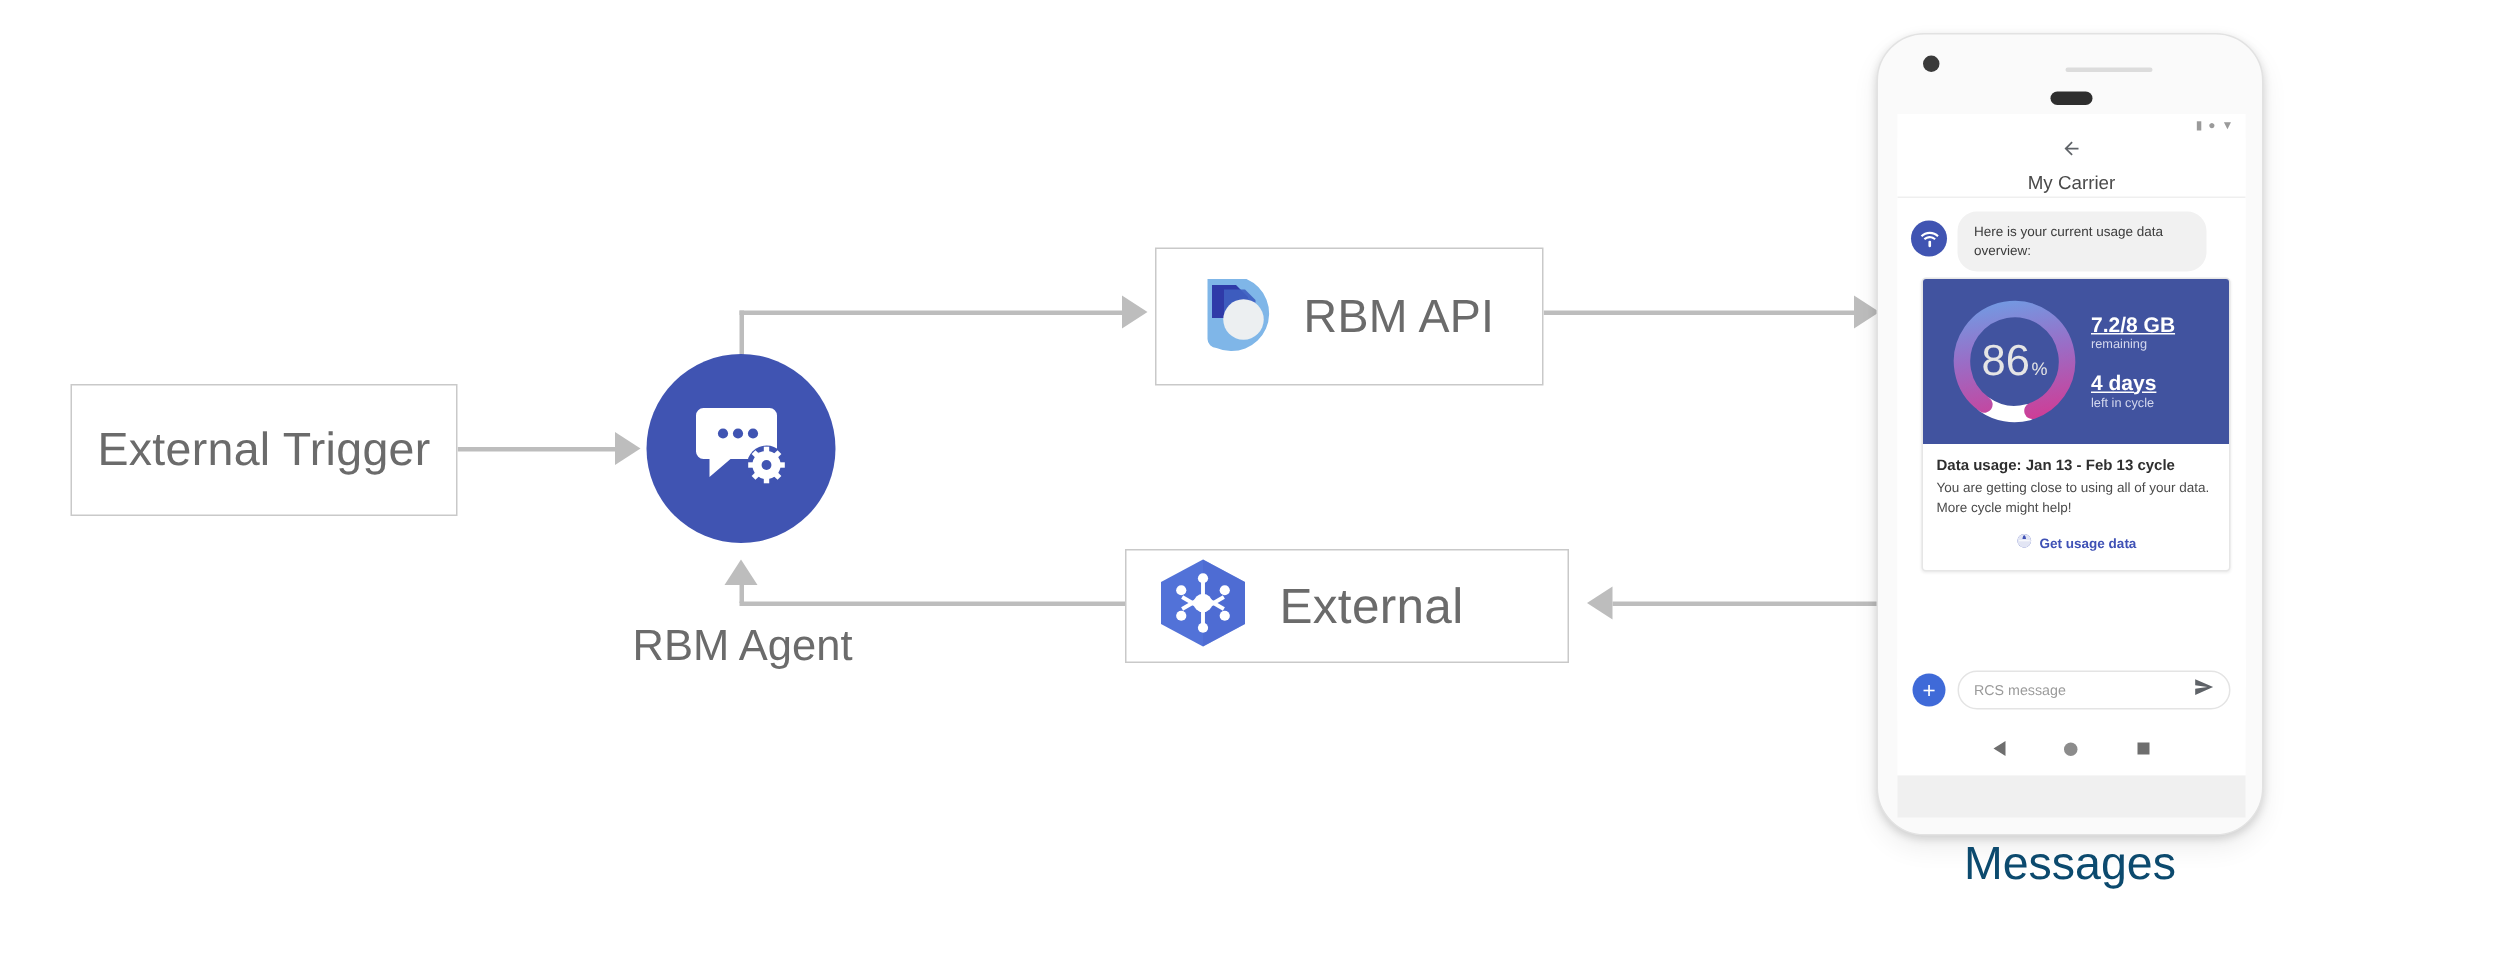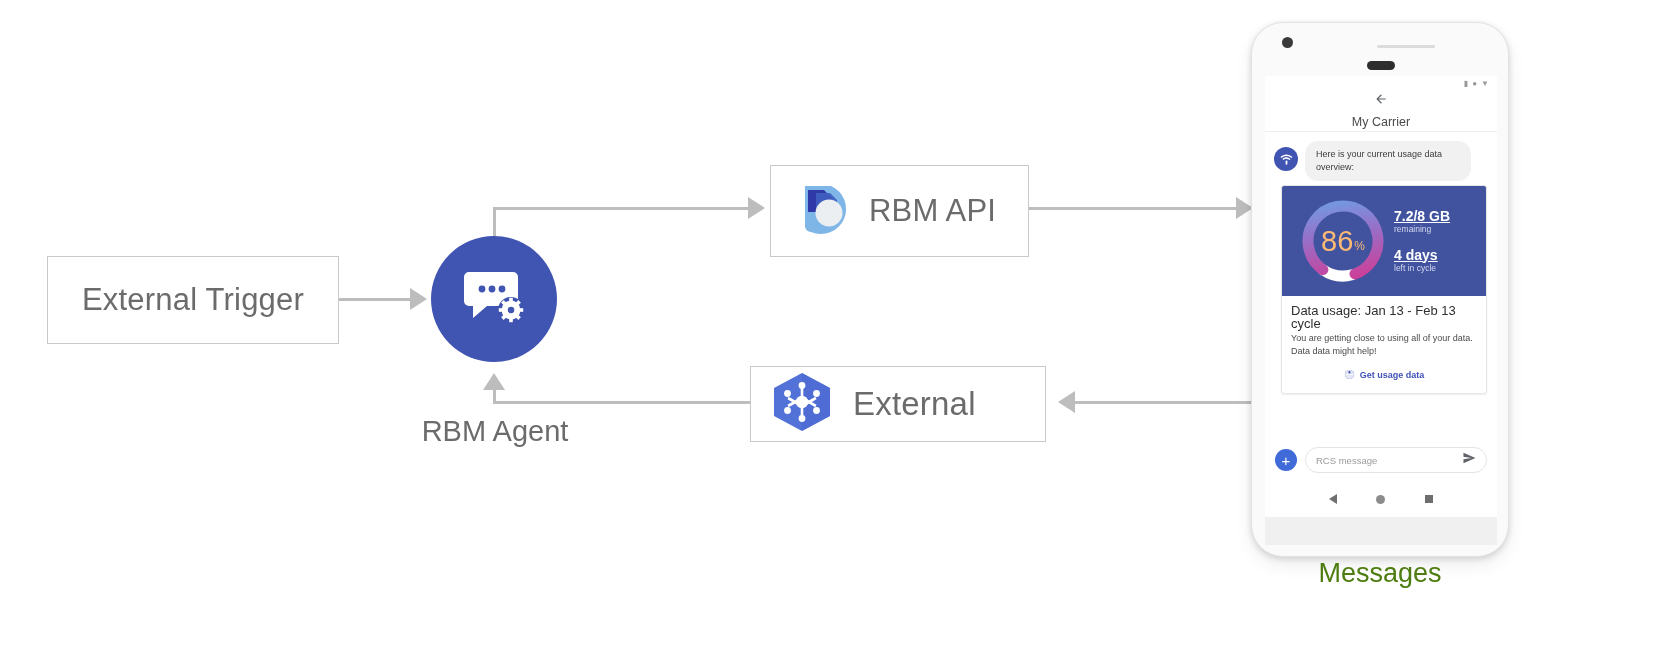"86" #gauge-pct { color: #fdba74 -> #e5e5e5 }
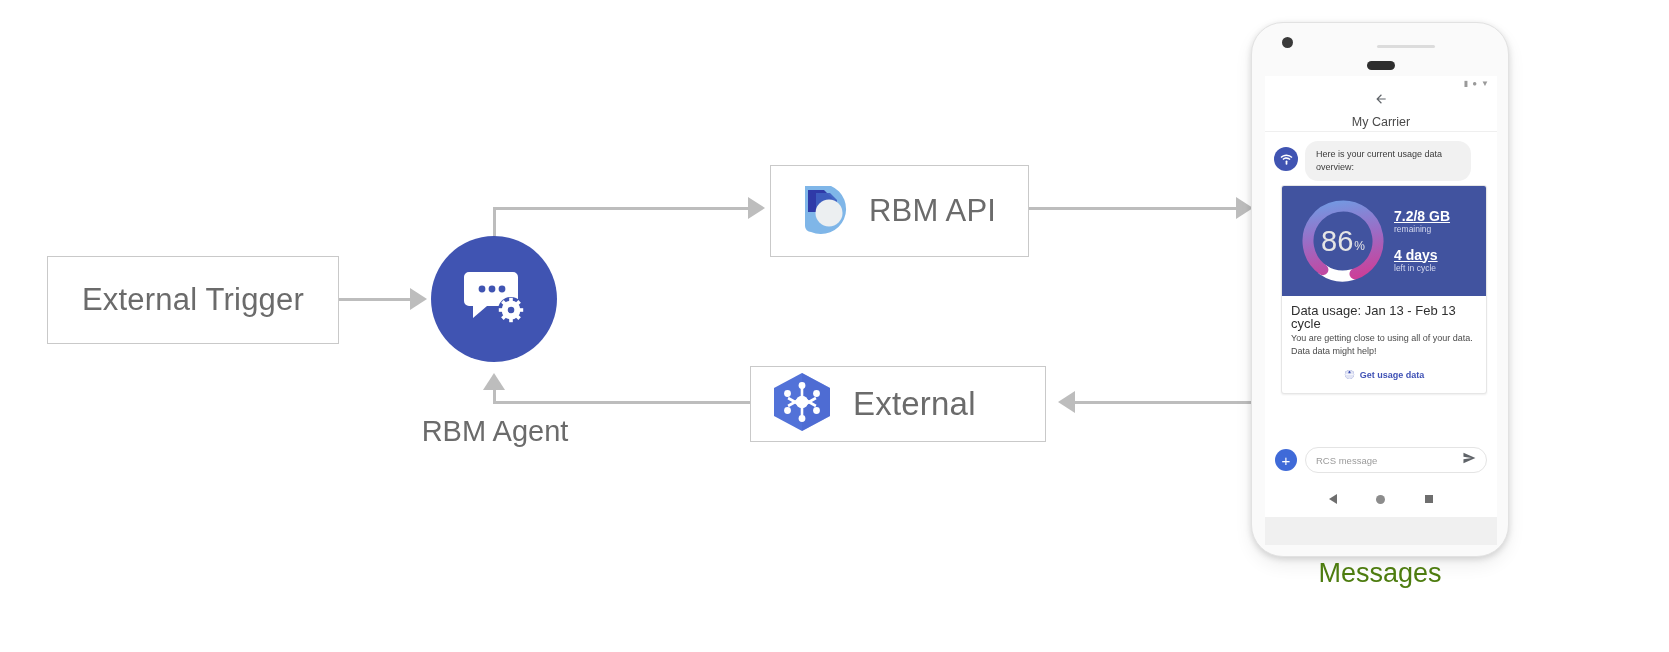"External Trigger" #ext-trigger { width: 292px -> 258px }
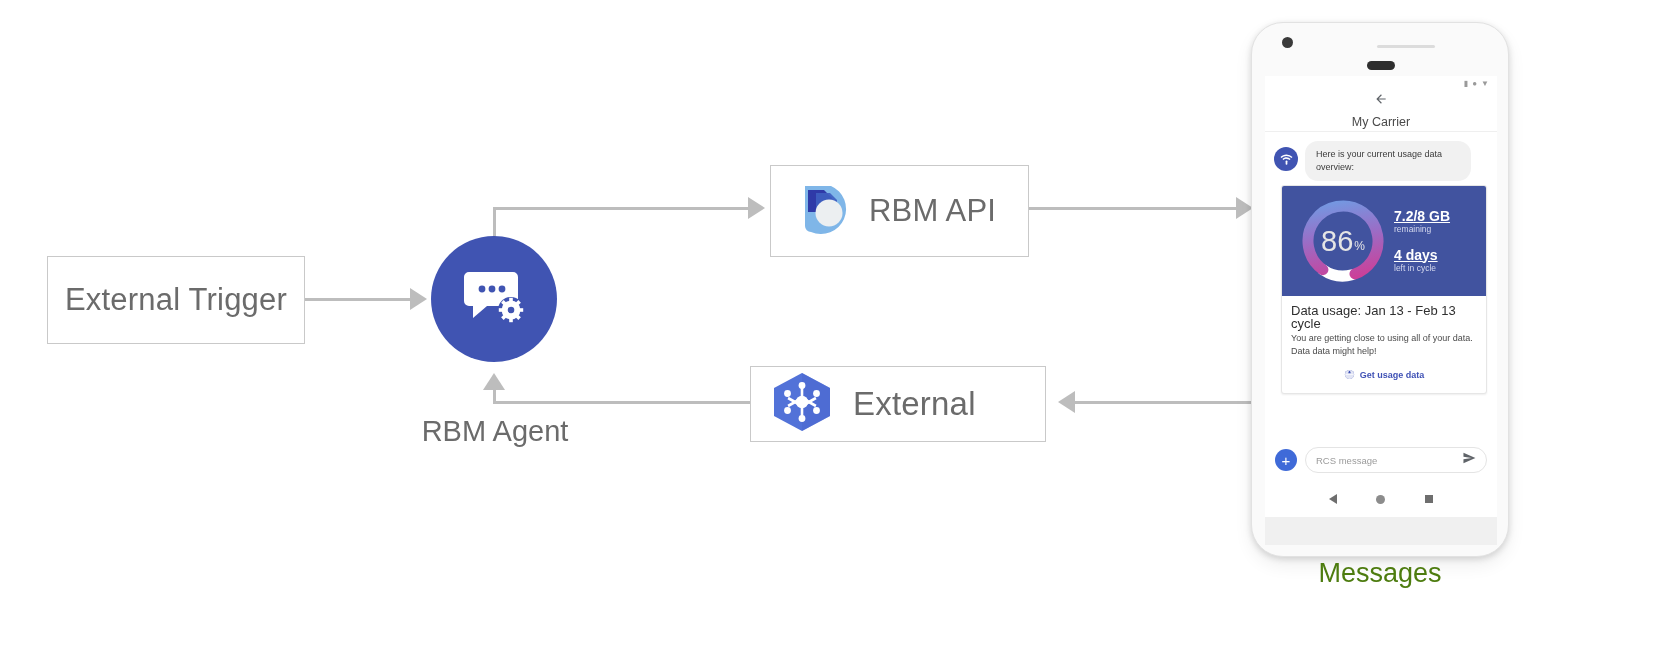"Data usage: Jan 13 -" #card-title { font-size: 13px -> 10px; font-weight: normal -> bold }
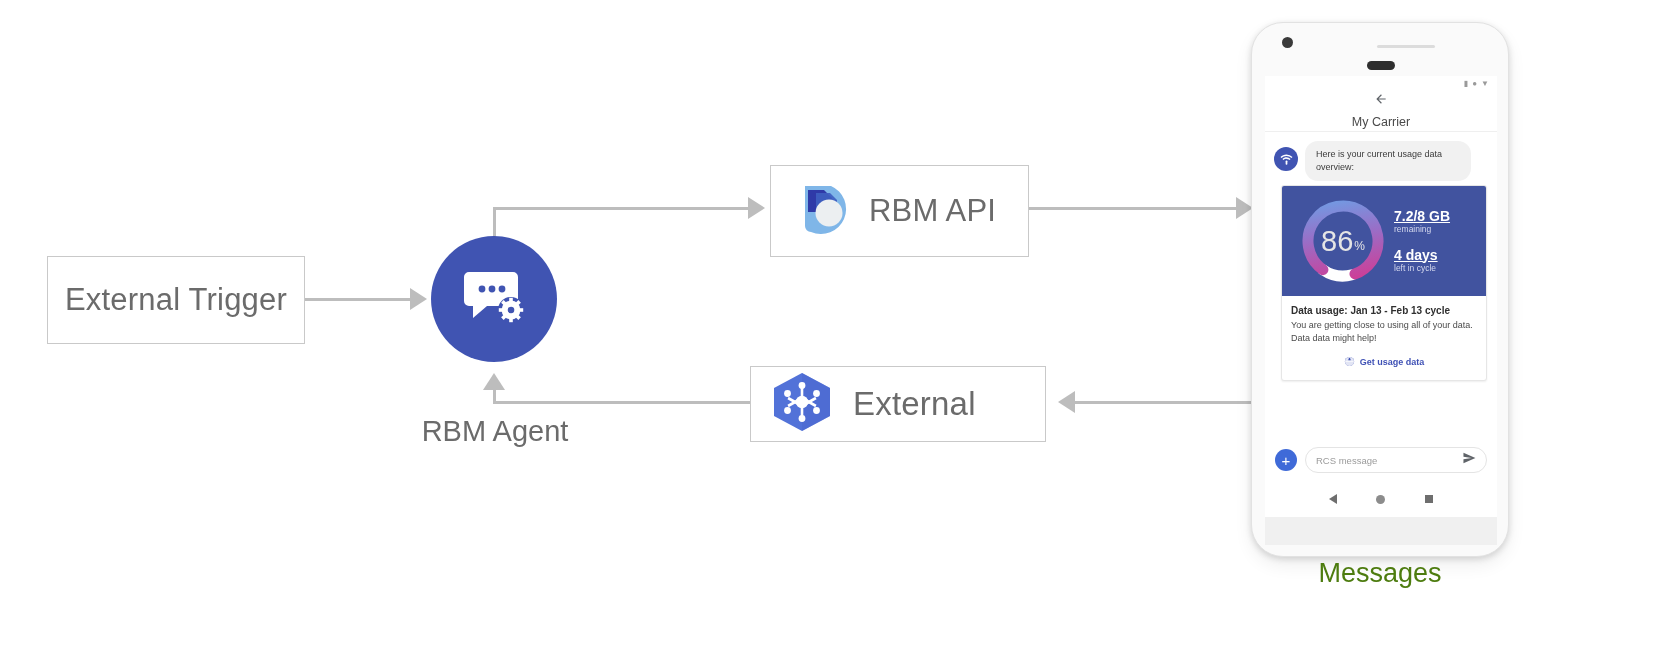"Data data might help!" div { text: Data data -> More cycle }
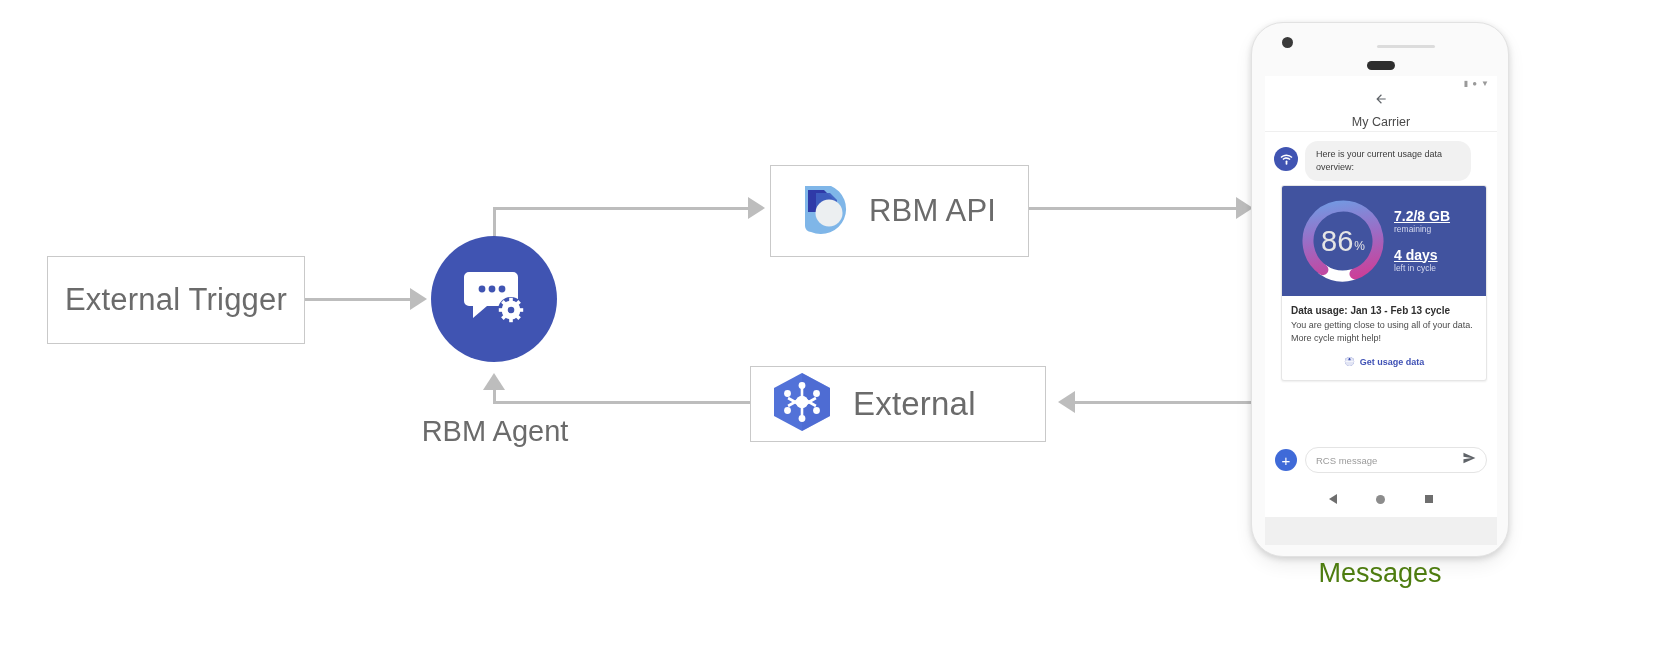"Messages" #phone-caption { color: #4d7c0f -> #0c4a6e; font-size: 27px -> 31px }
